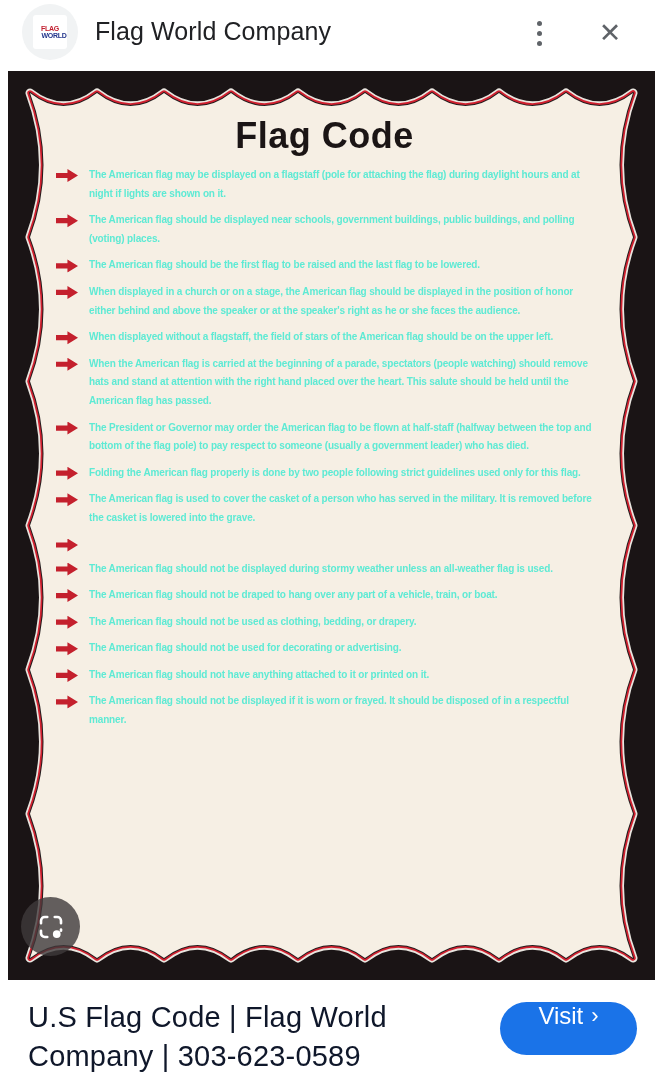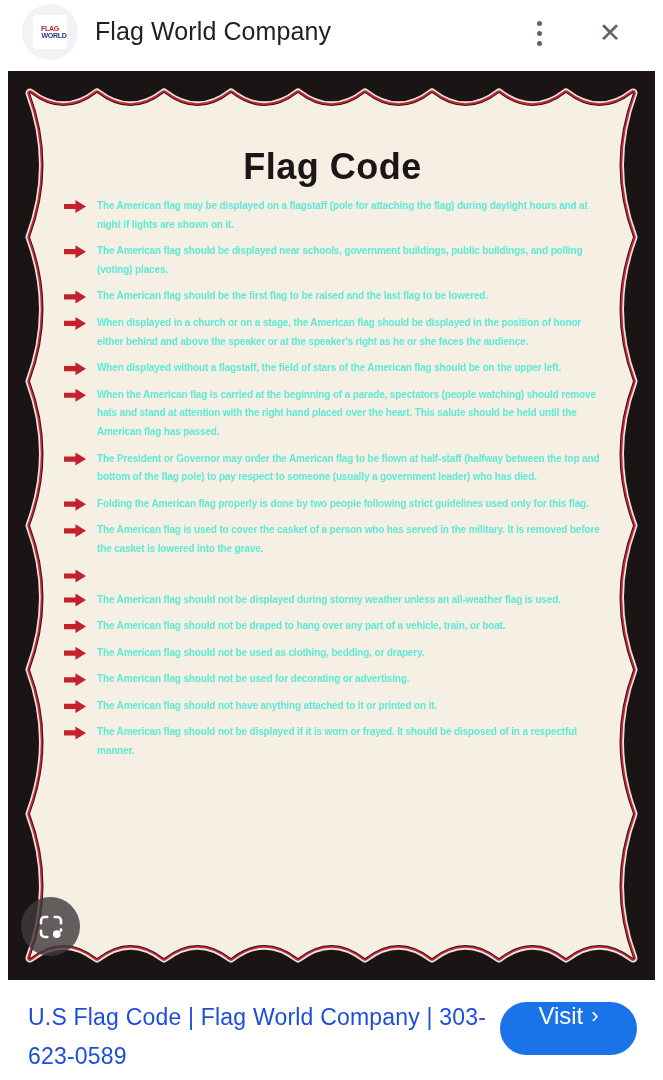"Flag Code" .poster-content { left: 56px -> 48px; margin-top: 31px -> none }
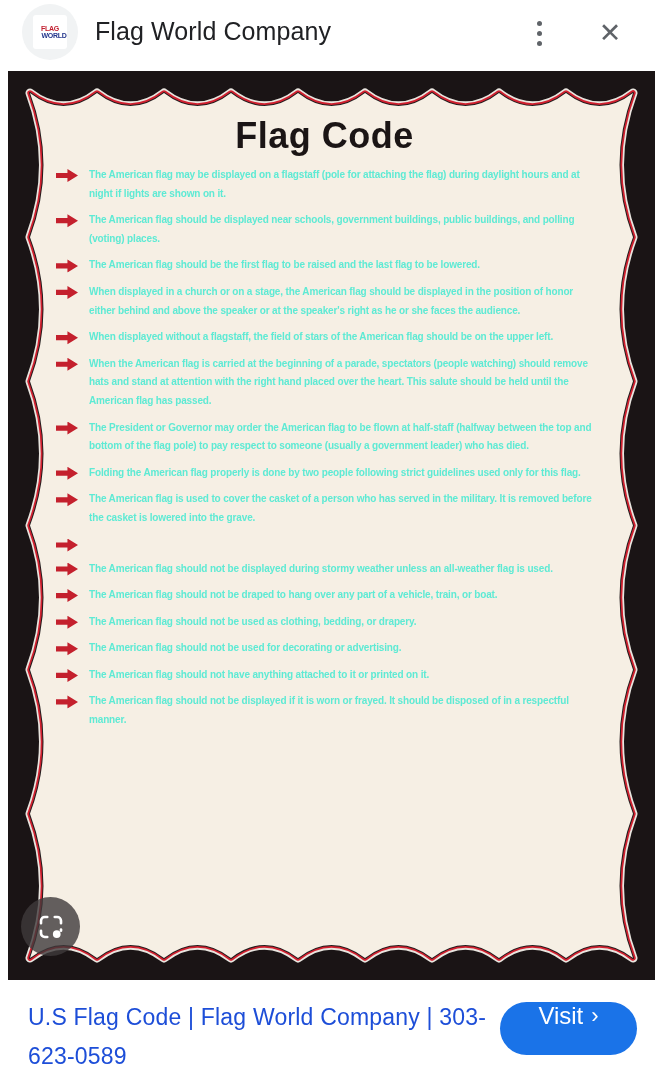"U.S Flag Code | Flag" .footer-title { color: #1d4ed8 -> #0f172a; font-size: 23px -> 29px }
